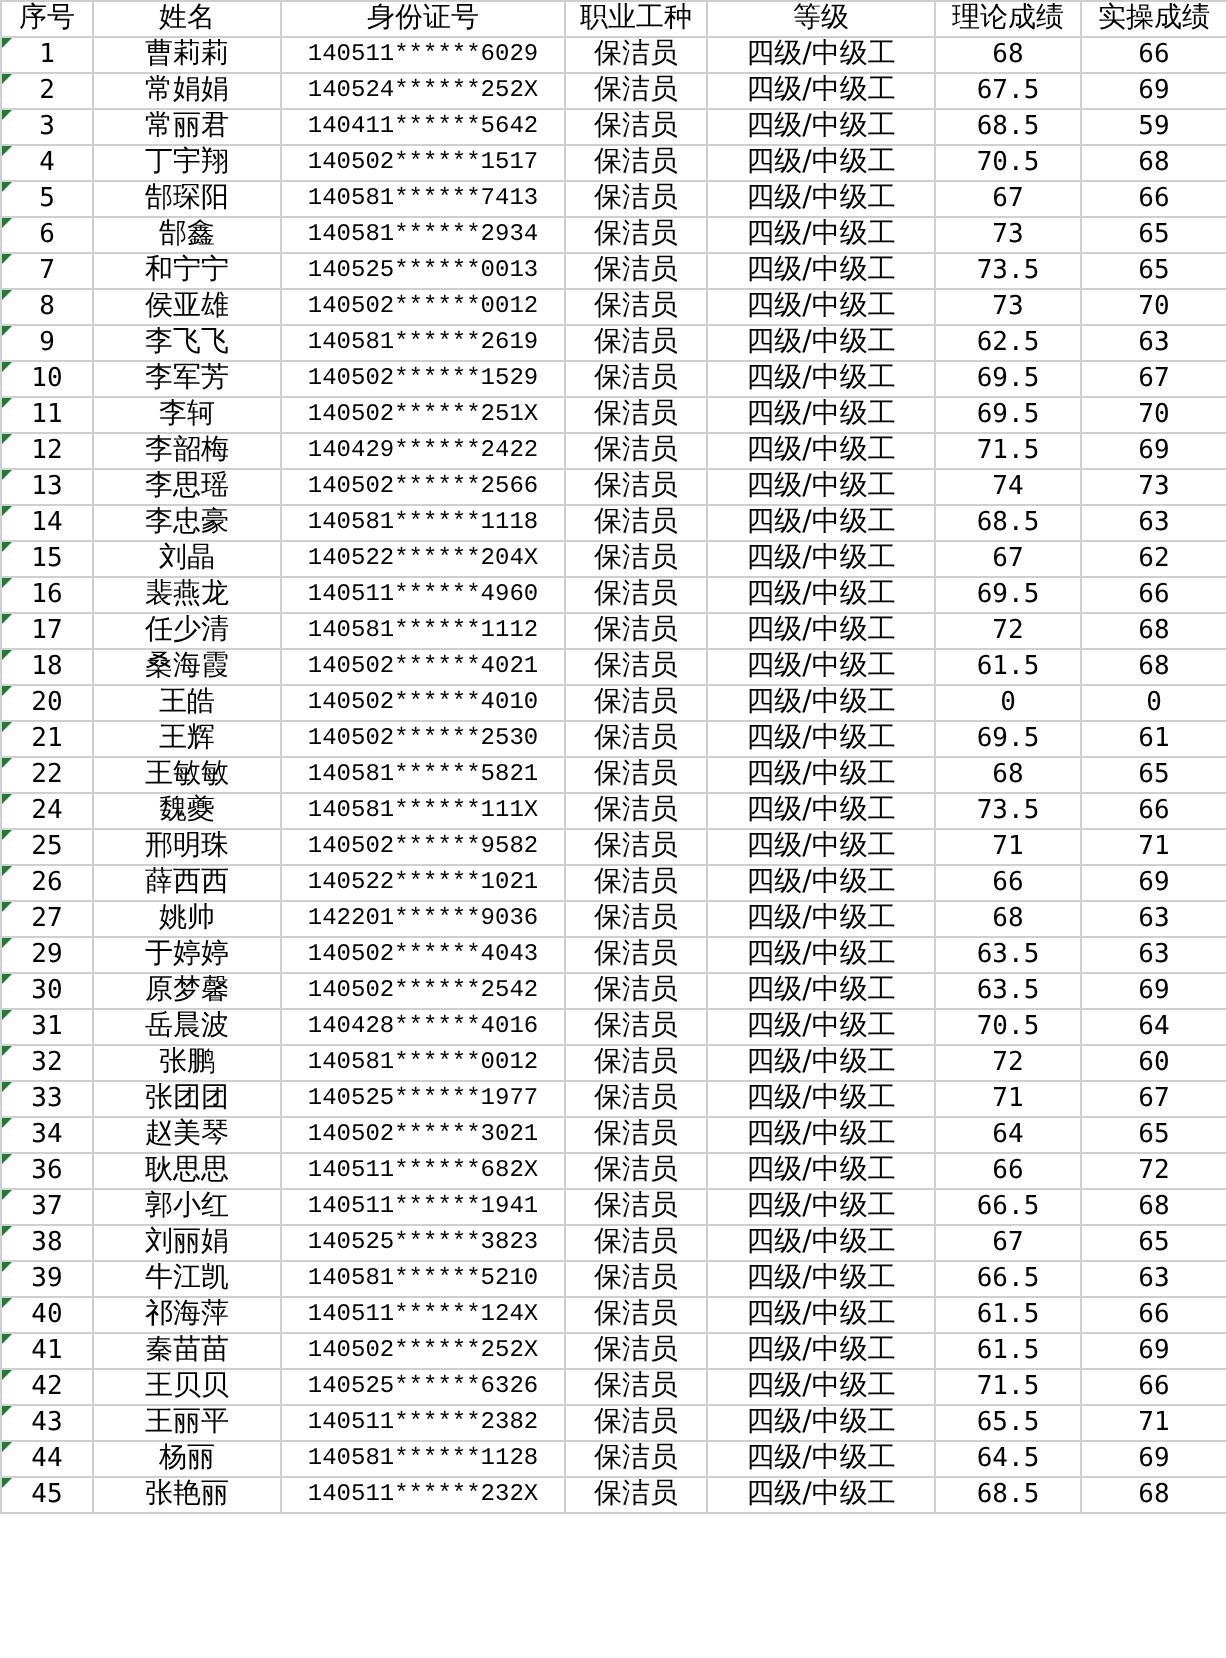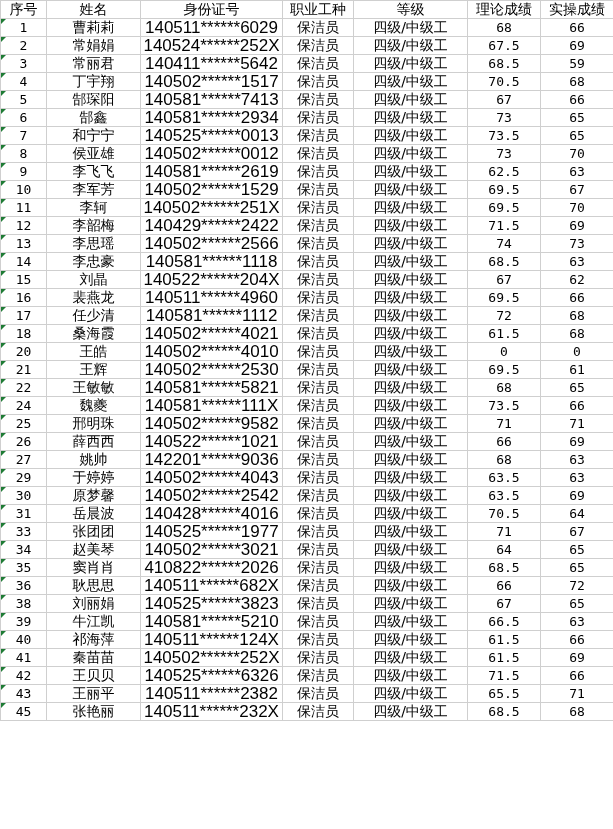"140511******6029" td[data-name="cell-id_number"] { font-family: Liberation Sans, sans-serif -> Liberation Mono, monospace; font-size: 17px -> 12px }
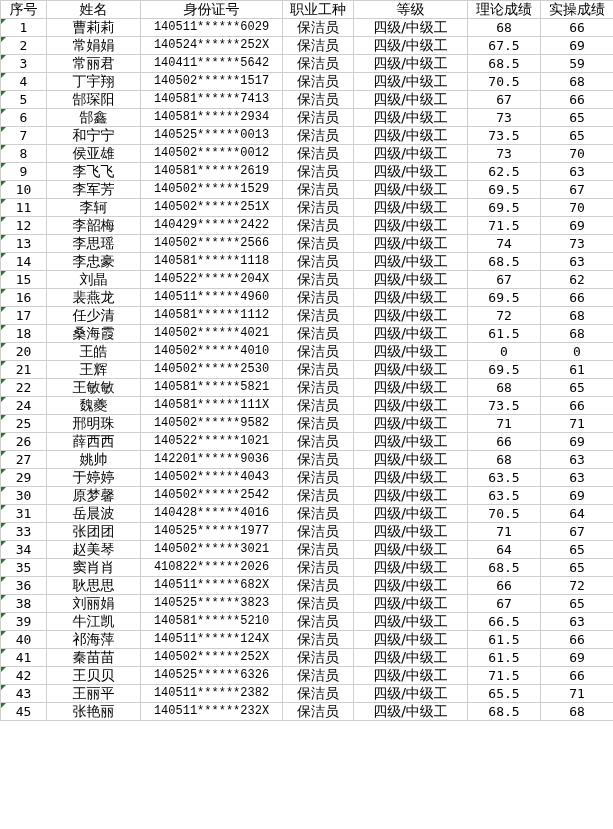"32" tr { html: none -> <tr> <td><span></span>32</td> <td>张鹏</td> <td>140581******0012</td> <td>保洁员</td> <td>四级/中级工</td> <td>72</td> <td>60</td> </tr> }
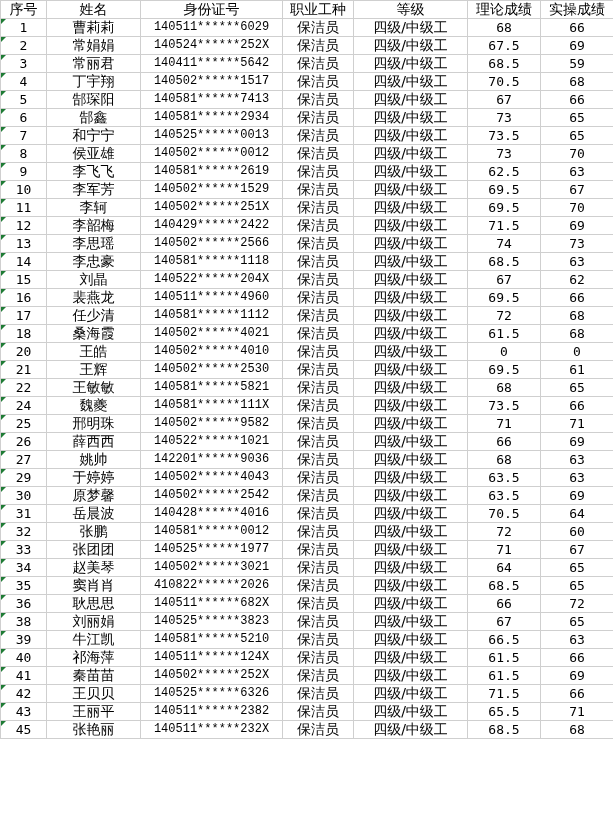"35" tr { html: <tr> <td><span></span>35</td> <td>窦肖肖</td> <td>410822******2026</td> <td>保洁员</td> <td>四级/中级工</td> <td>68.5</td> <td>65</td> </tr> -> none }
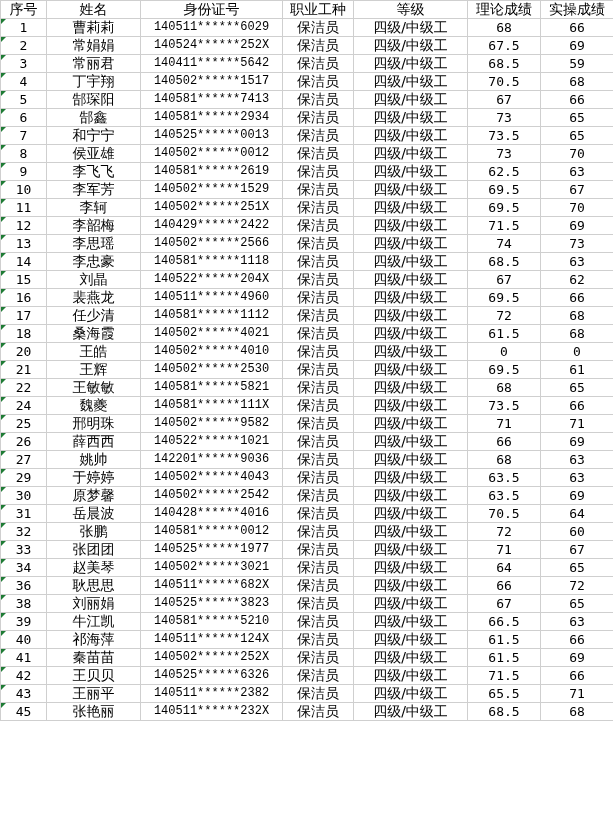"37" tr { html: none -> <tr> <td><span></span>37</td> <td>郭小红</td> <td>140511******1941</td> <td>保洁员</td> <td>四级/中级工</td> <td>66.5</td> <td>68</td> </tr> }
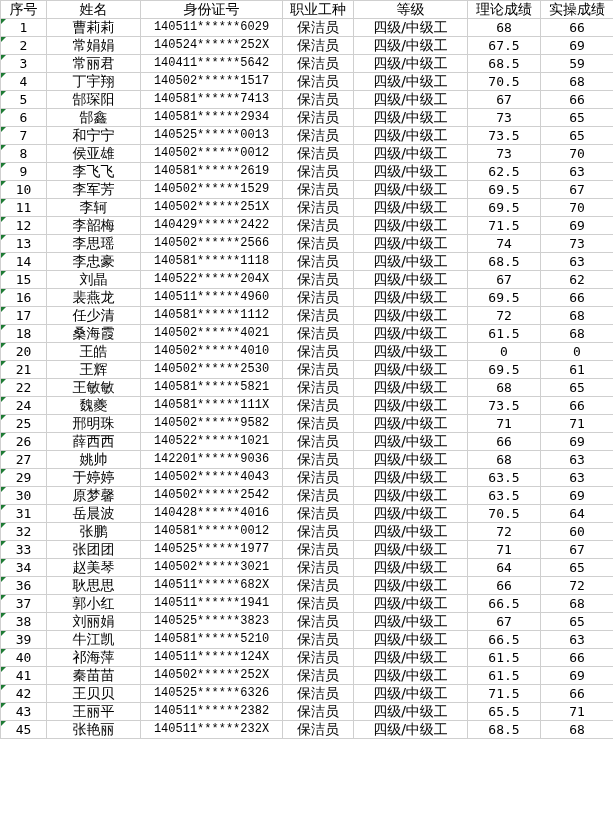"44" tr { html: none -> <tr> <td><span></span>44</td> <td>杨丽</td> <td>140581******1128</td> <td>保洁员</td> <td>四级/中级工</td> <td>64.5</td> <td>69</td> </tr> }
